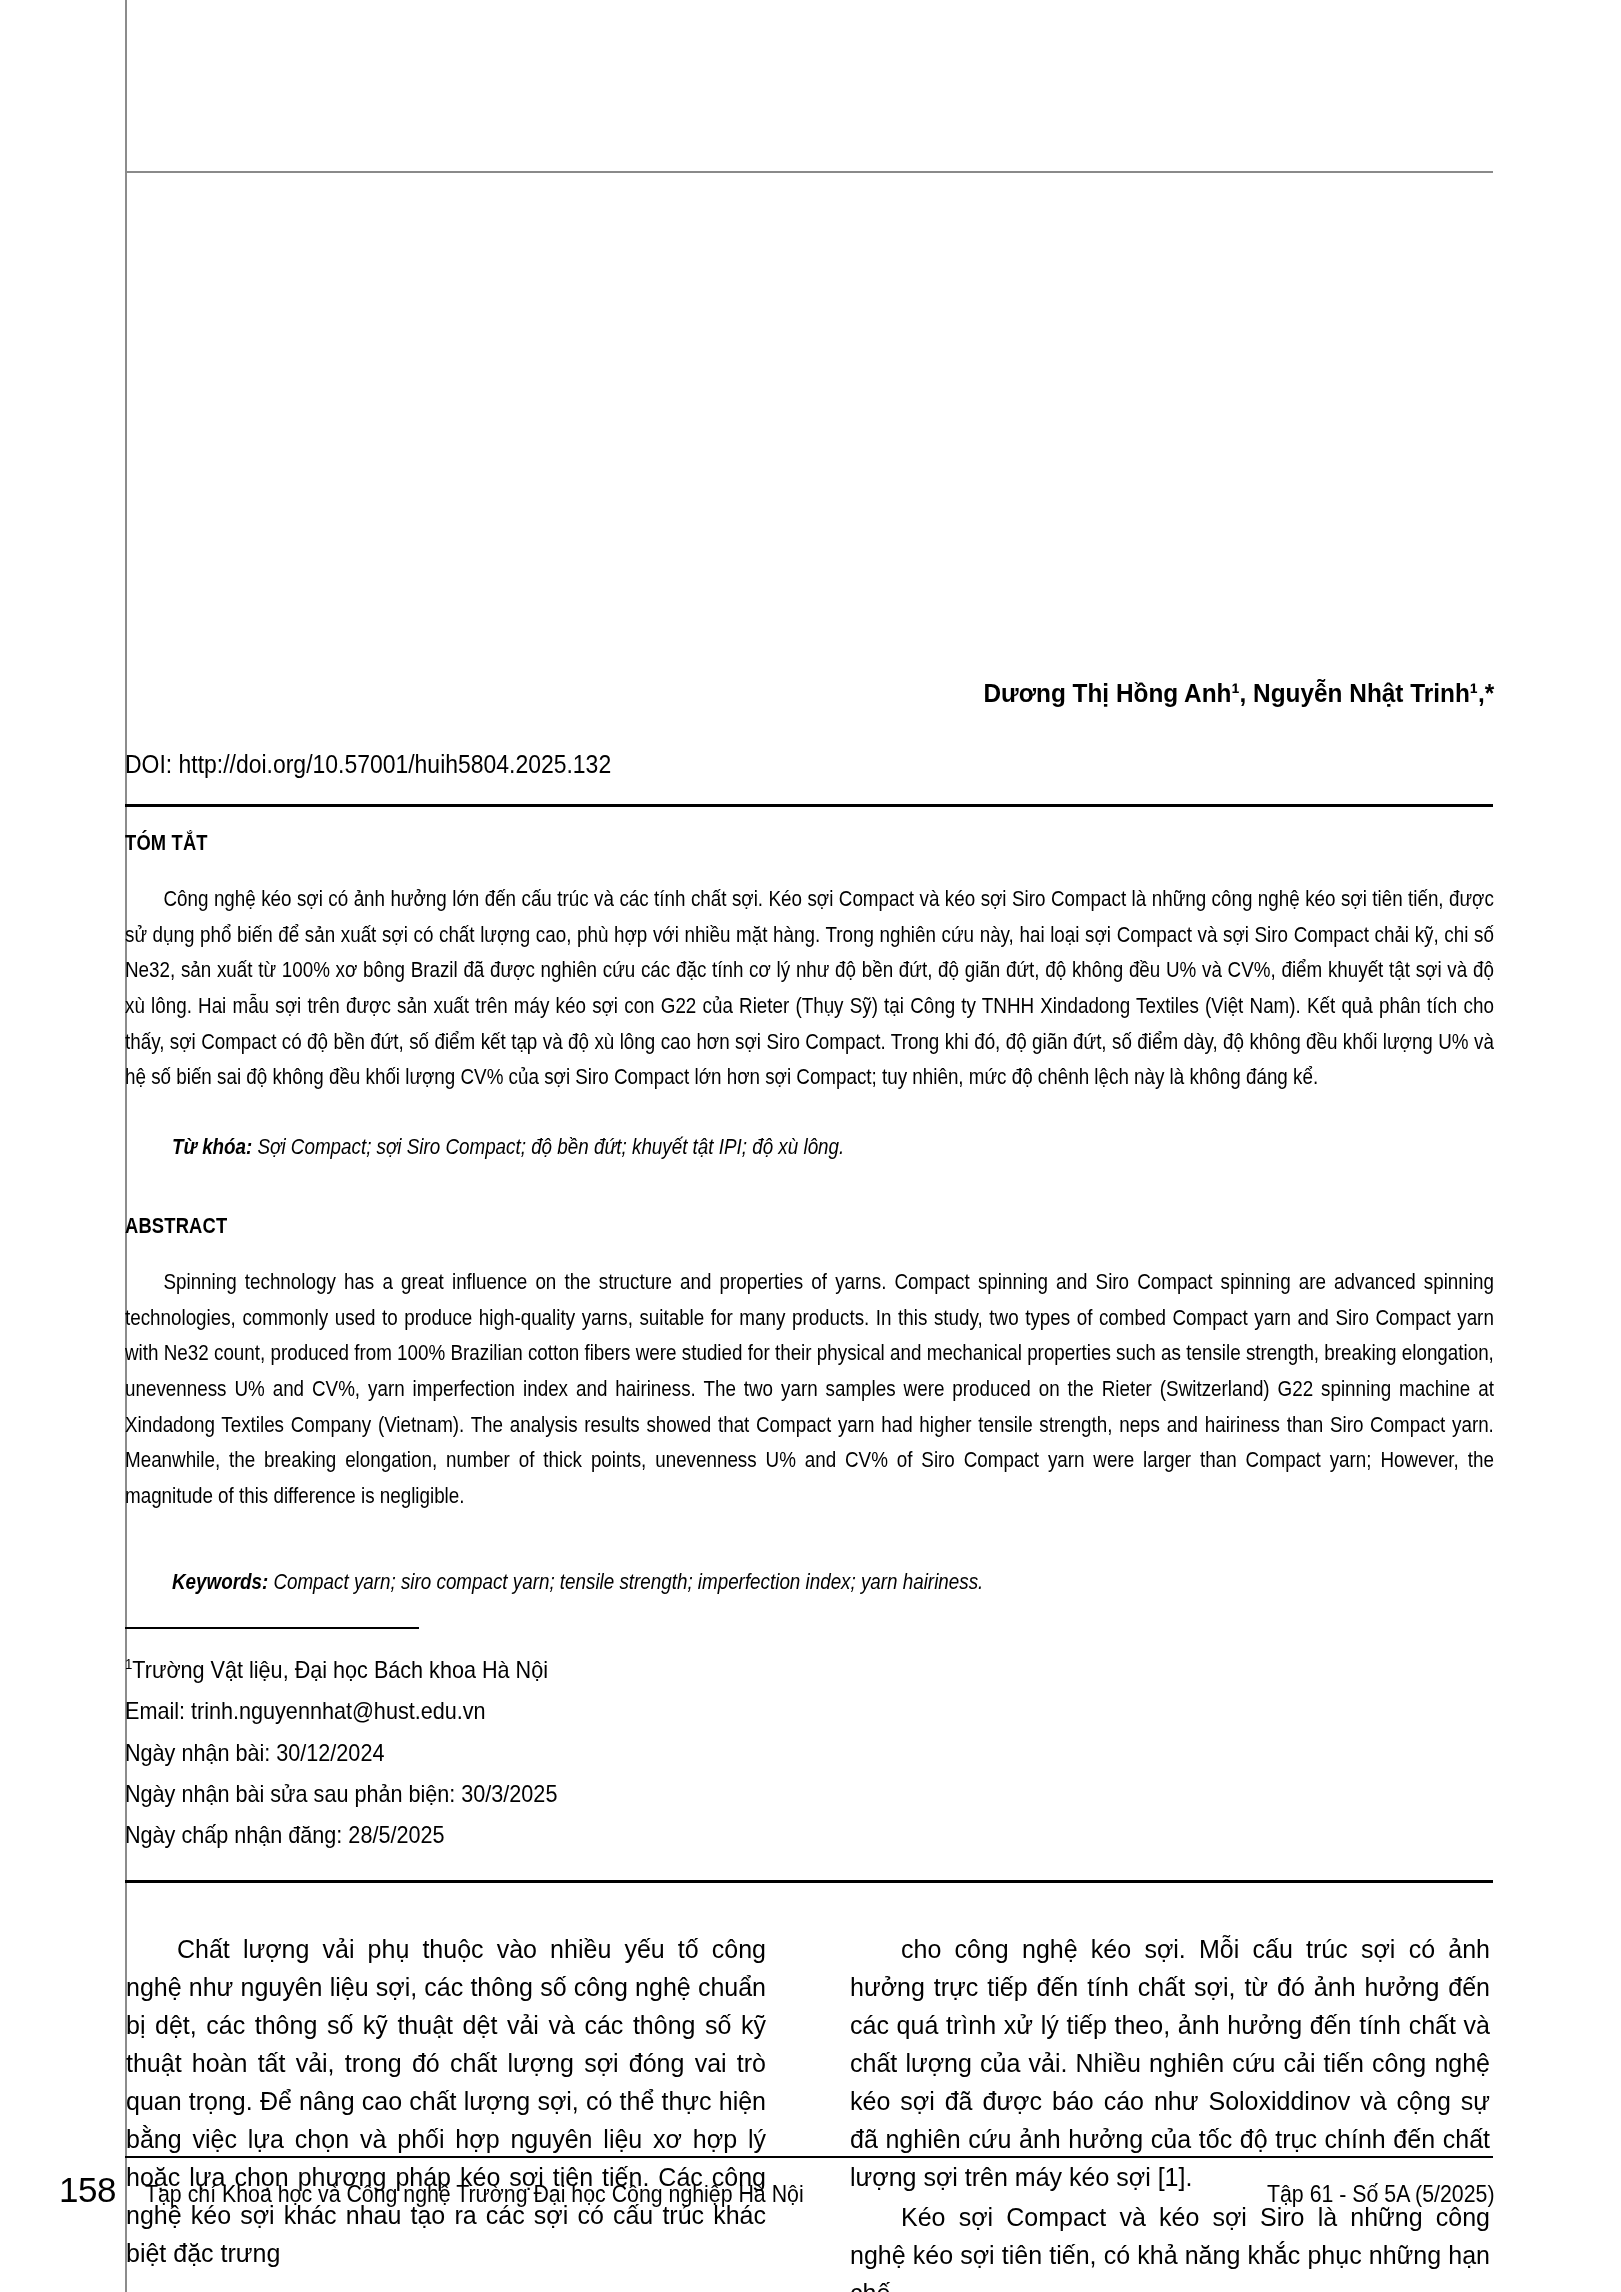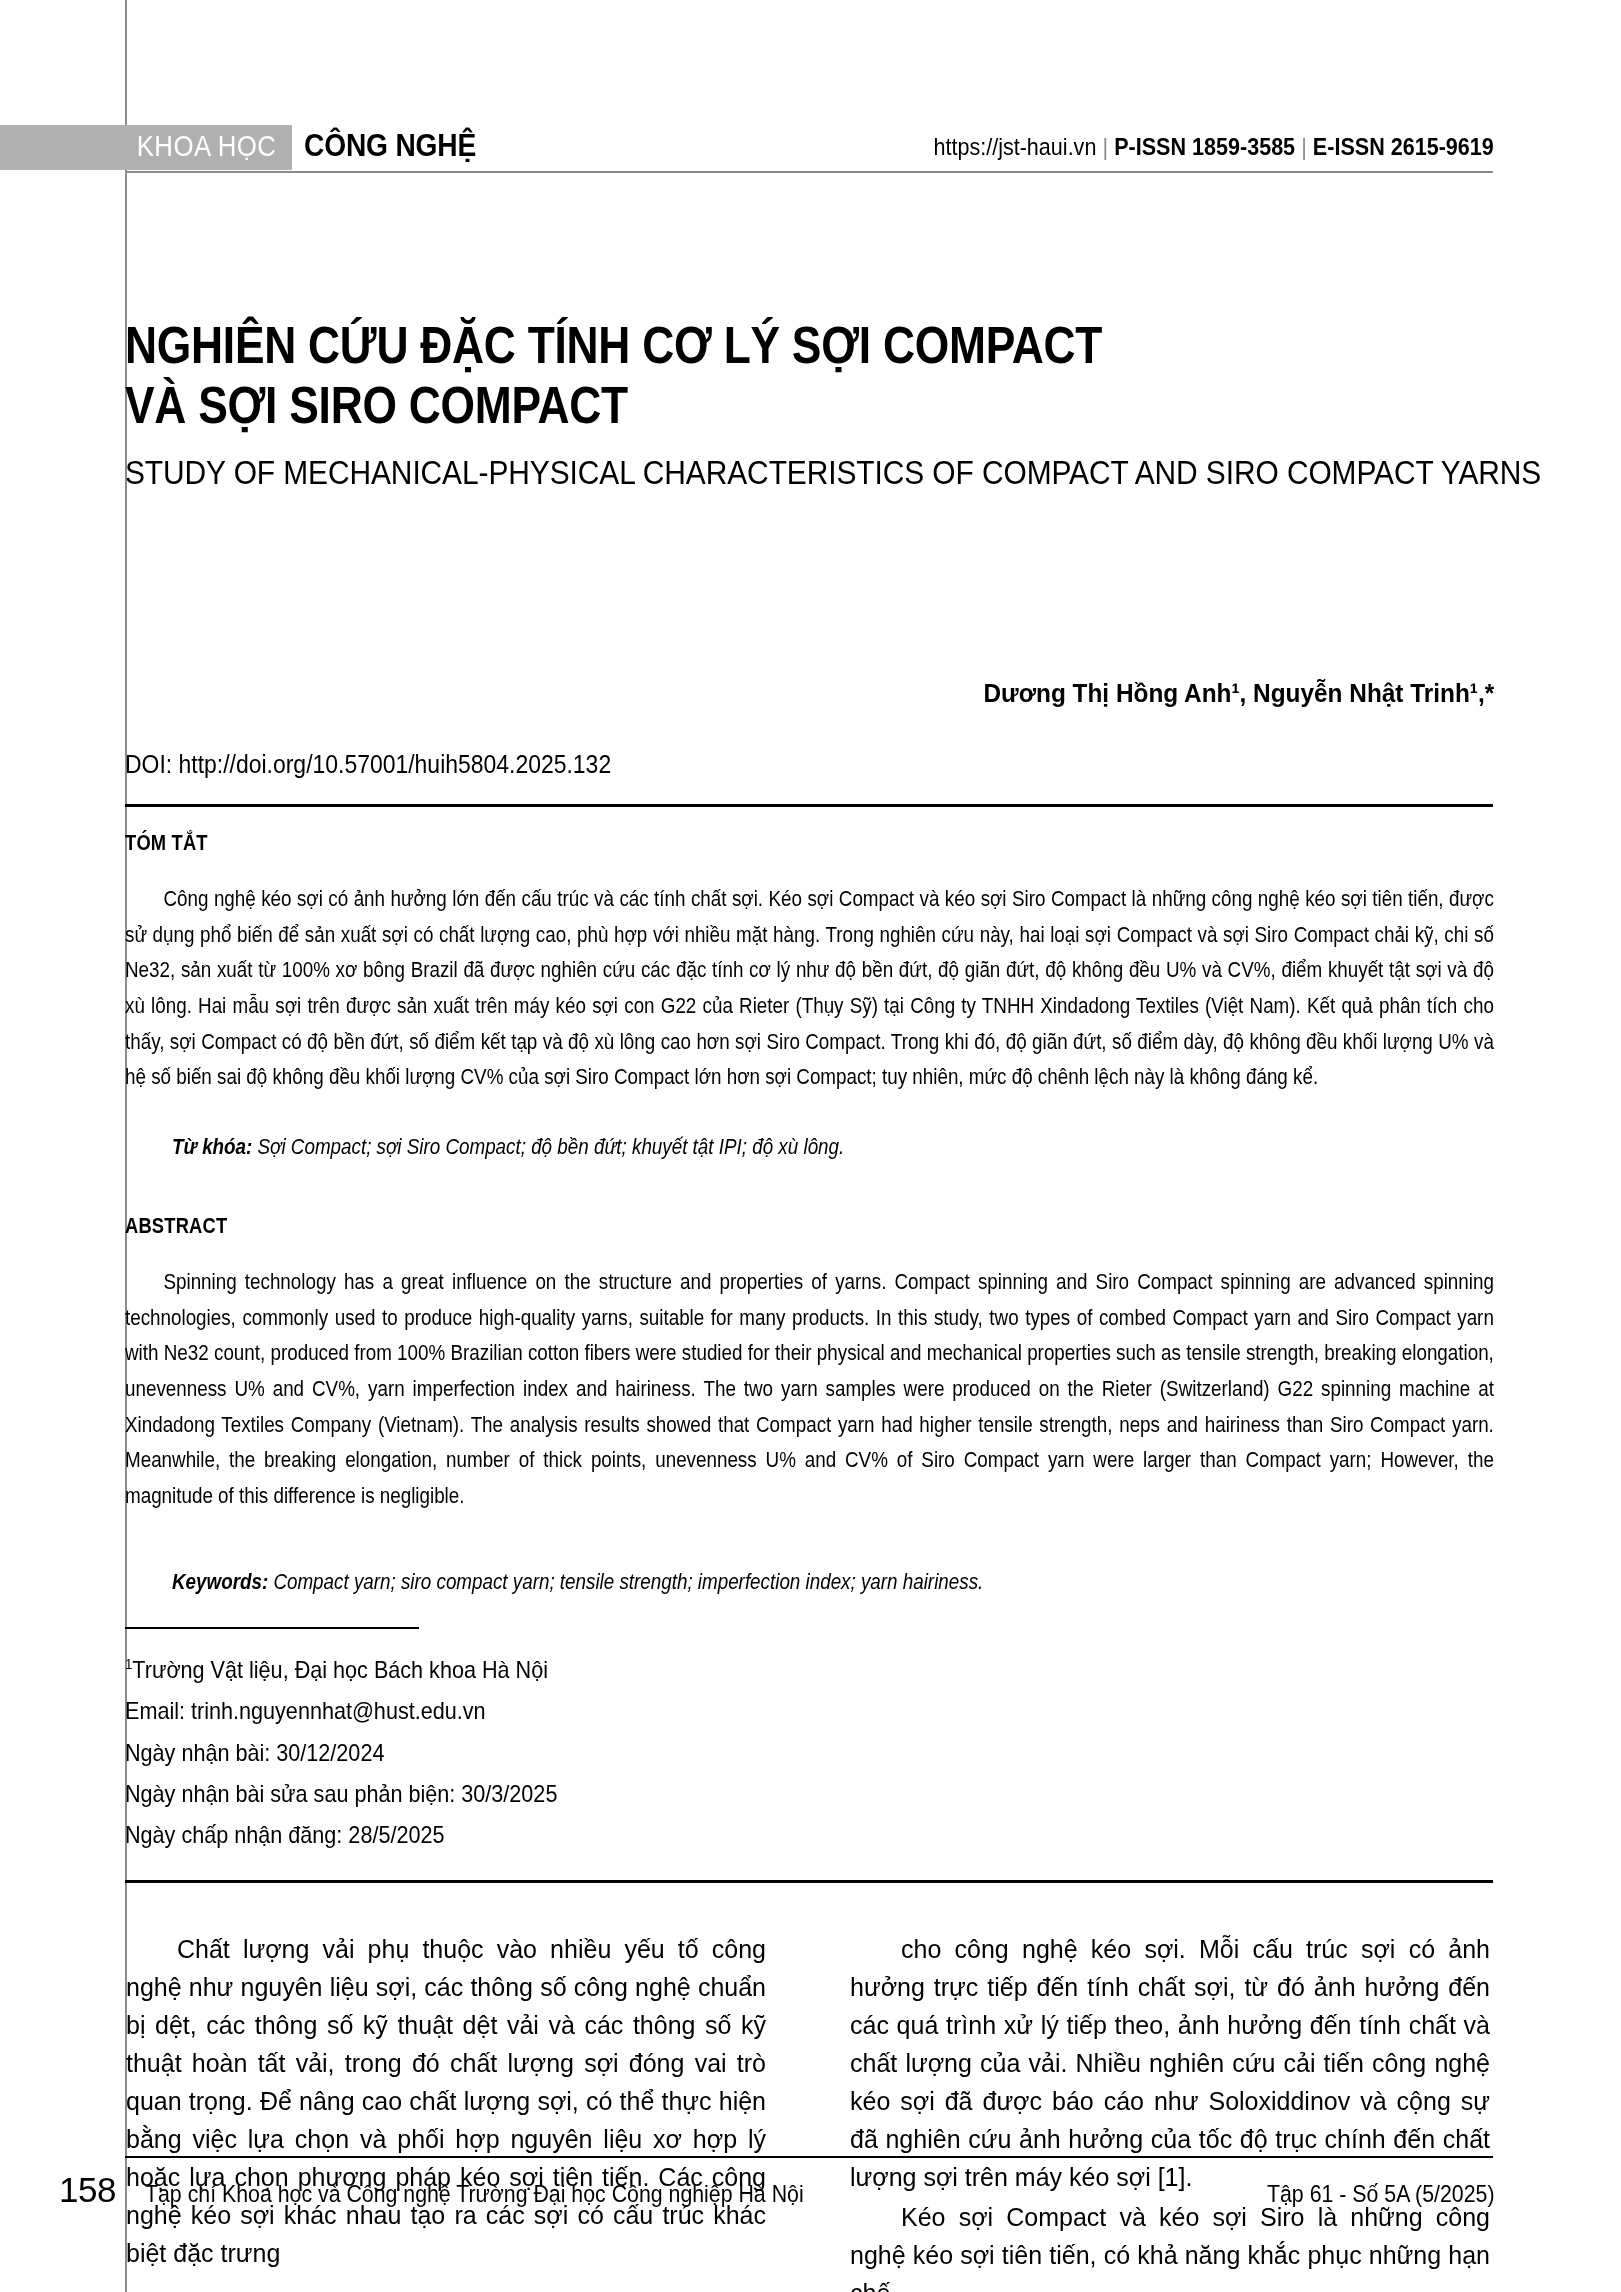"KHOA HỌC" div.masthead { html: <div> <div> <span>KHOA HỌC</span> </div> <div>CÔNG NGHỆ</div> <div> <span>https://jst-haui.vn</span><span>|</span><span>P-ISSN 1859-3585</span><span>|</span><span>E-ISSN 2615-9619</span> </div> </div> -> none }
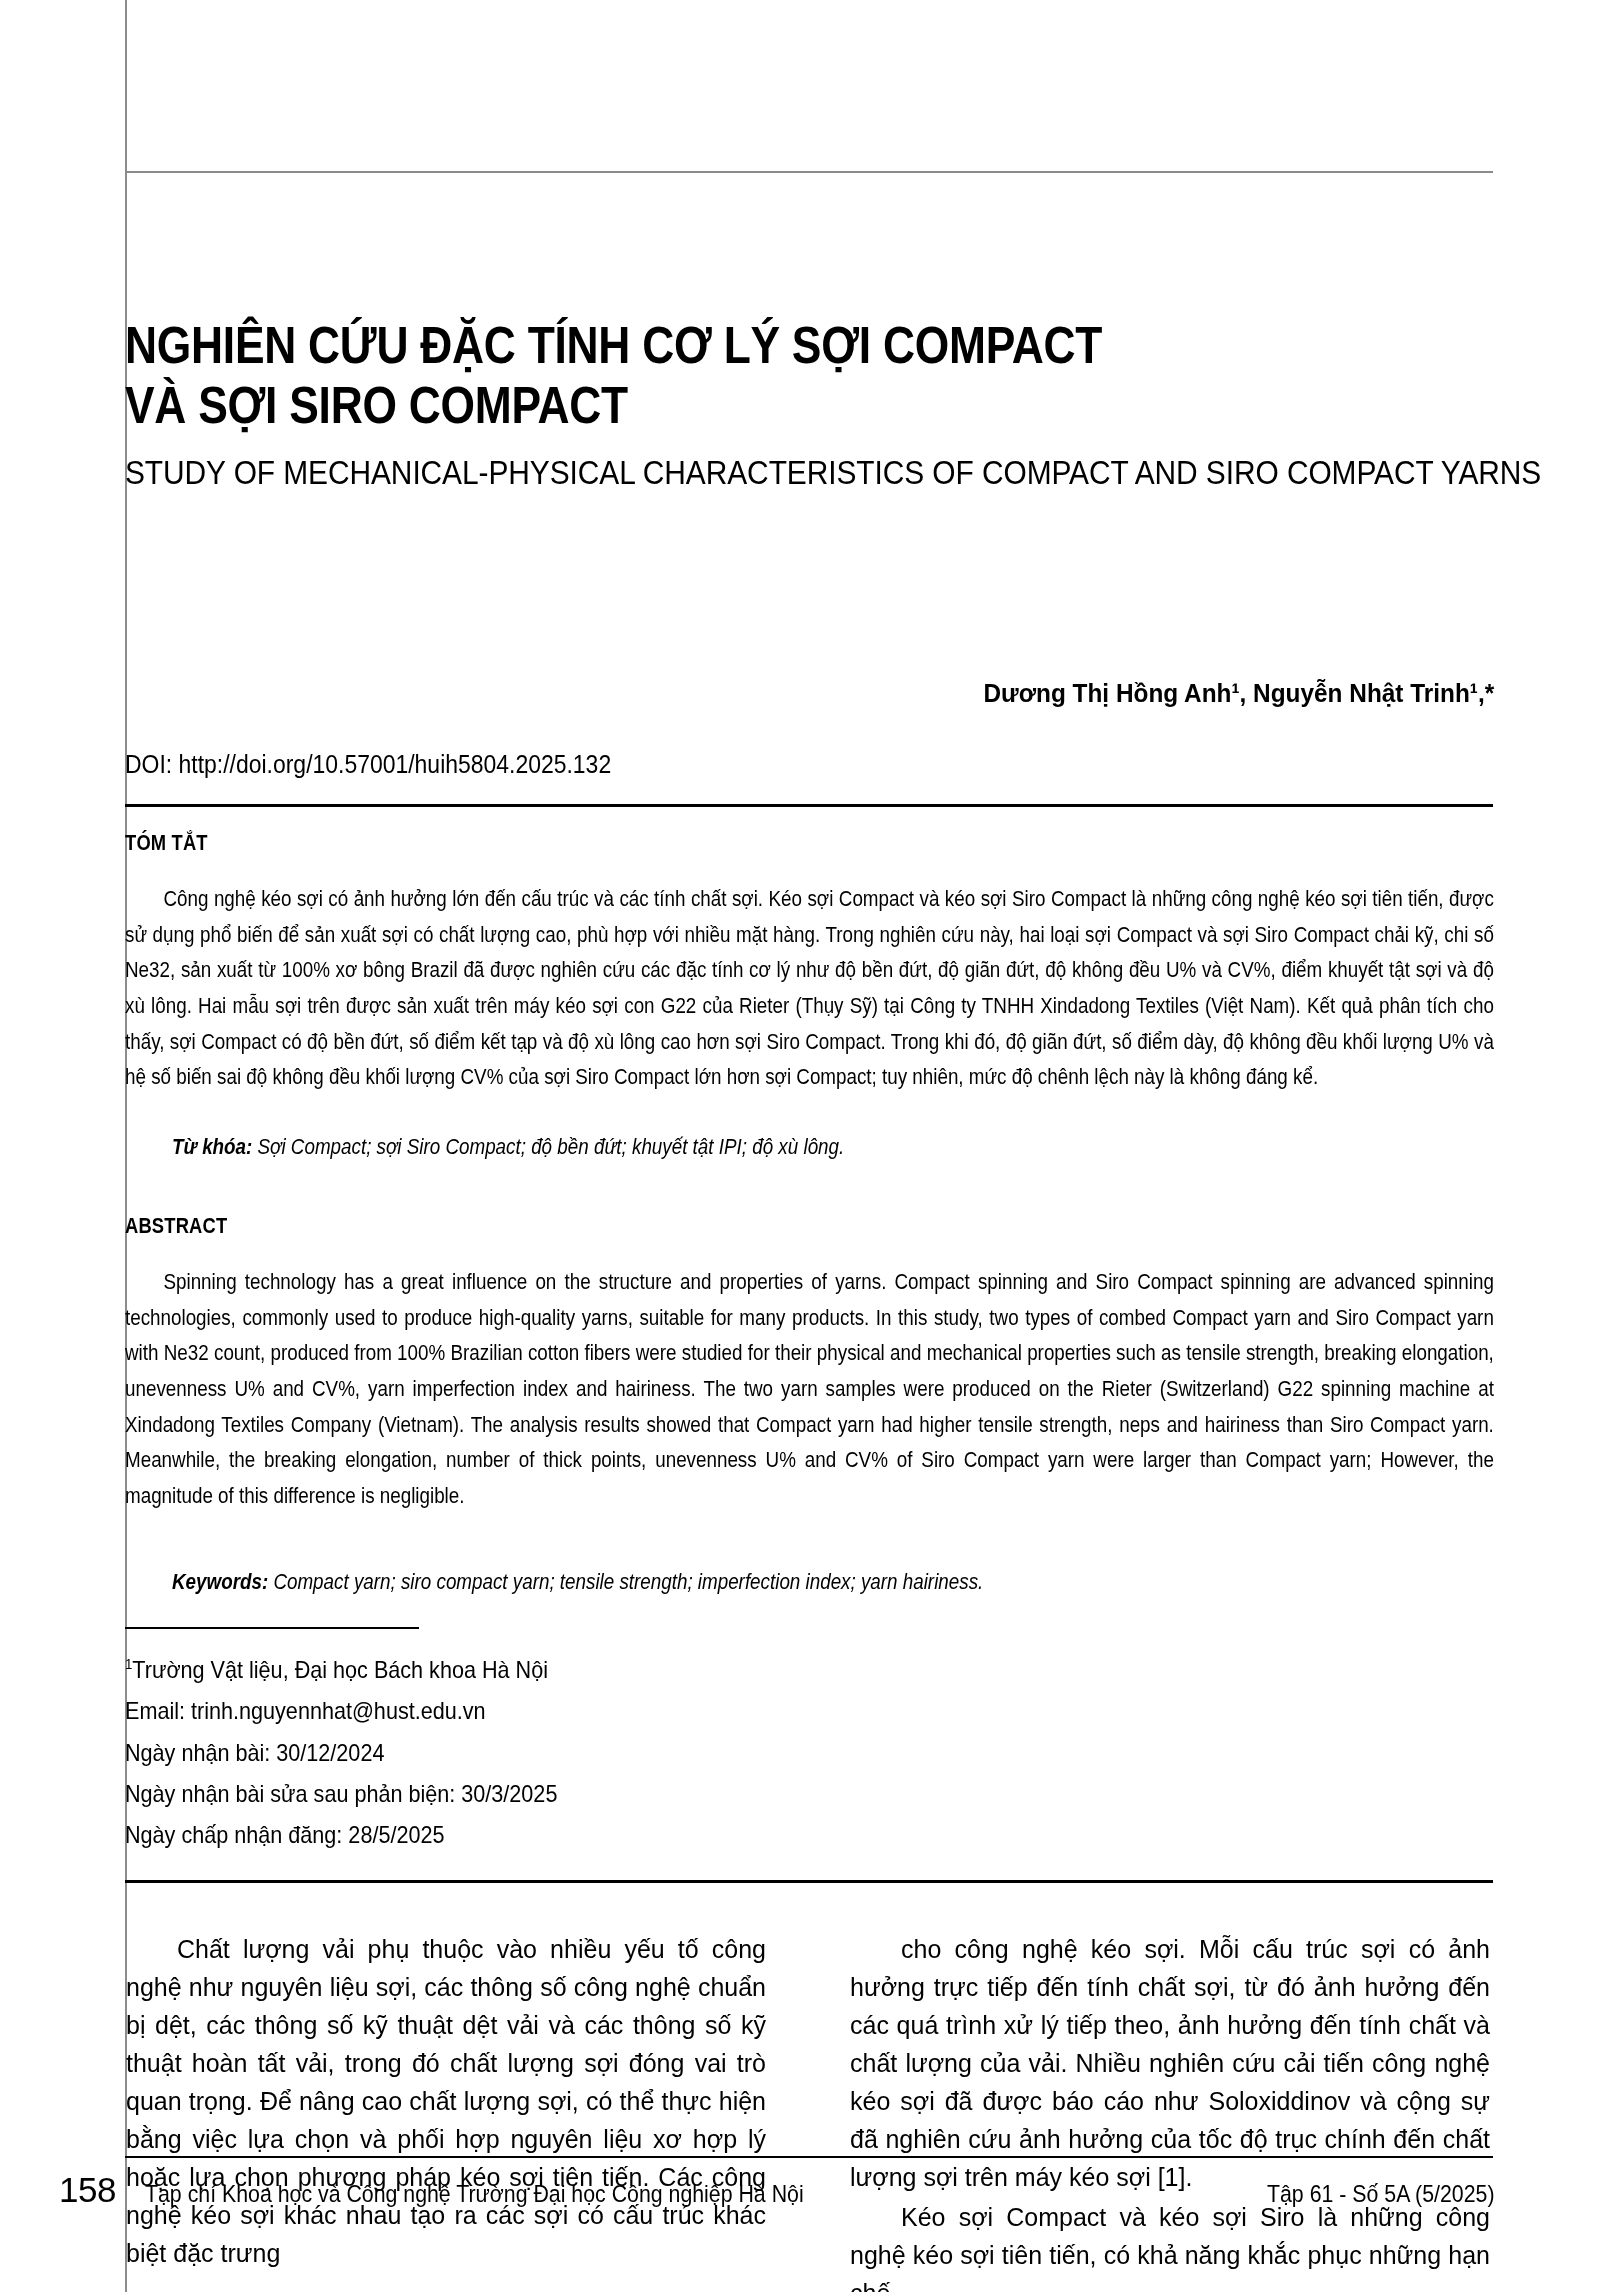"NGHIÊN CỨU ĐẶC TÍNH CƠ" div.title-block { html: <div> <div>NGHIÊN CỨU ĐẶC TÍNH CƠ LÝ SỢI COMPACT</div> <div>VÀ SỢI SIRO COMPACT</div> <div>STUDY OF MECHANICAL-PHYSICAL CHARACTERISTICS OF COMPACT AND SIRO COMPACT YARNS</div> </div> -> none }
